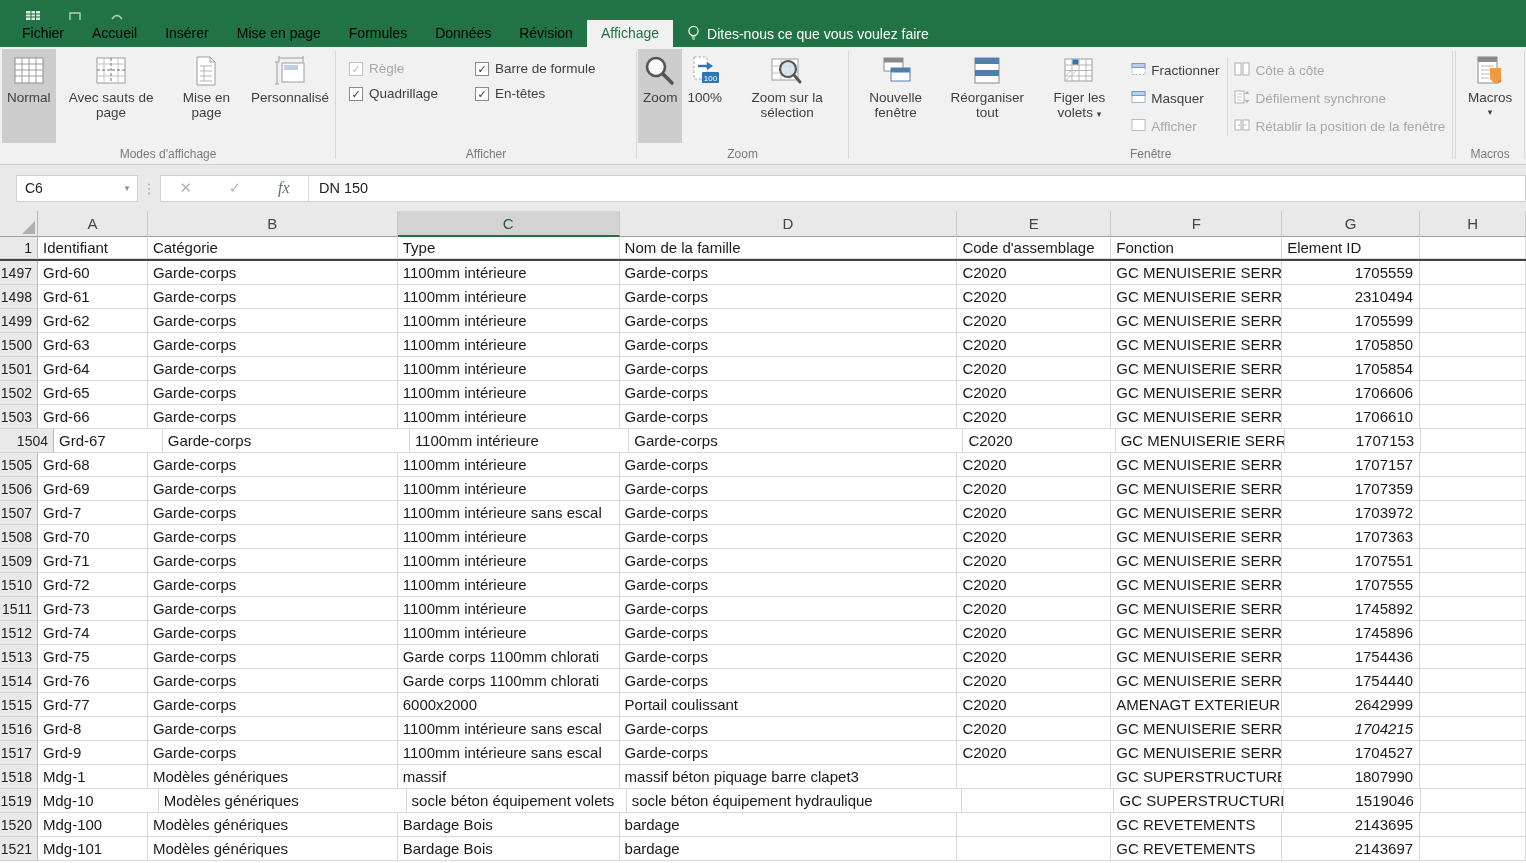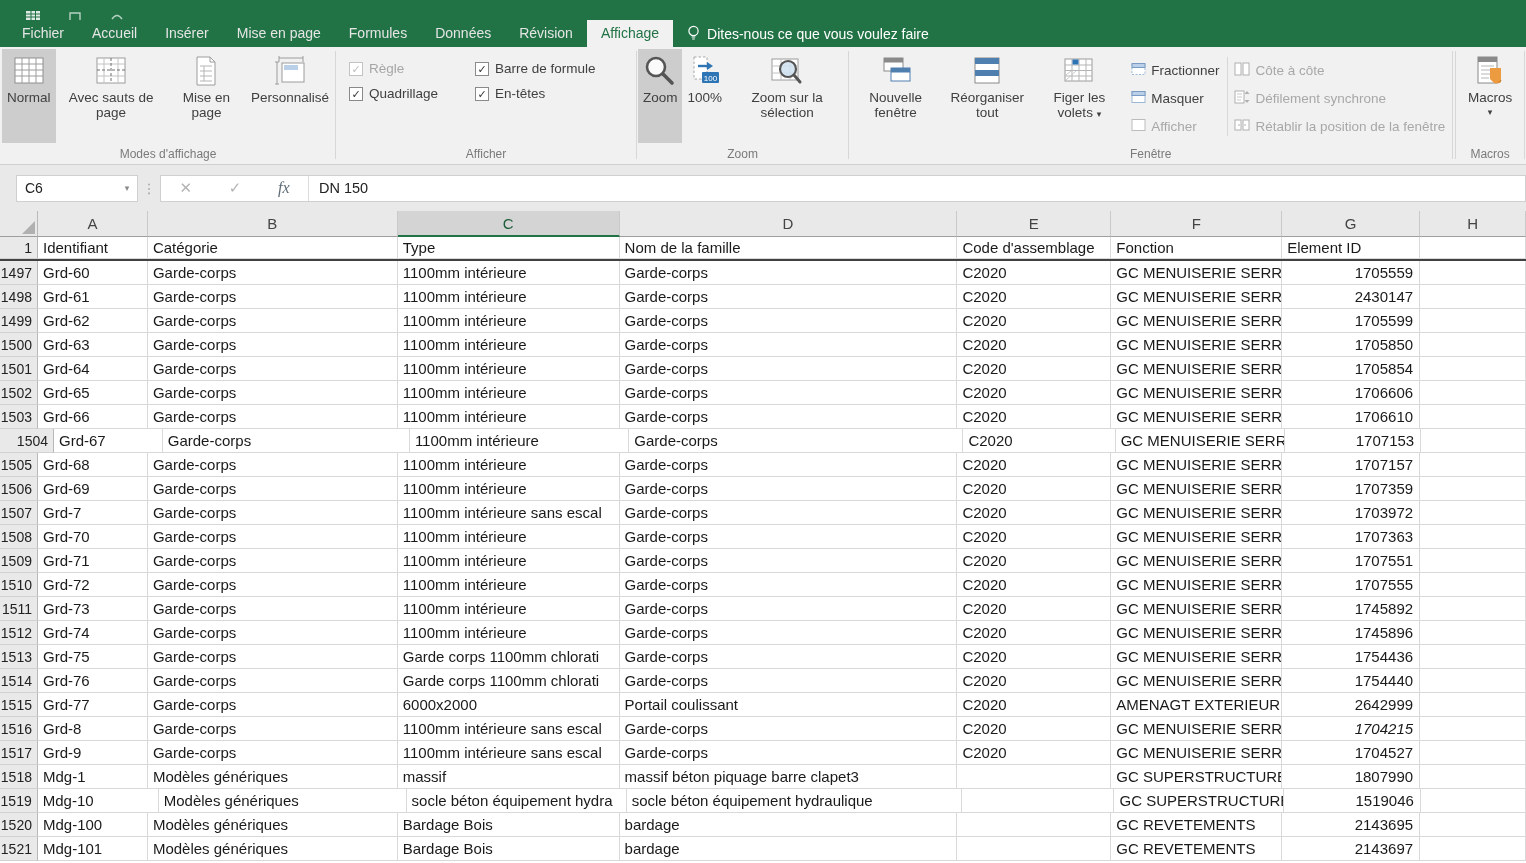"Fichier" .tab { color: #e5e5e5 -> #000000 }
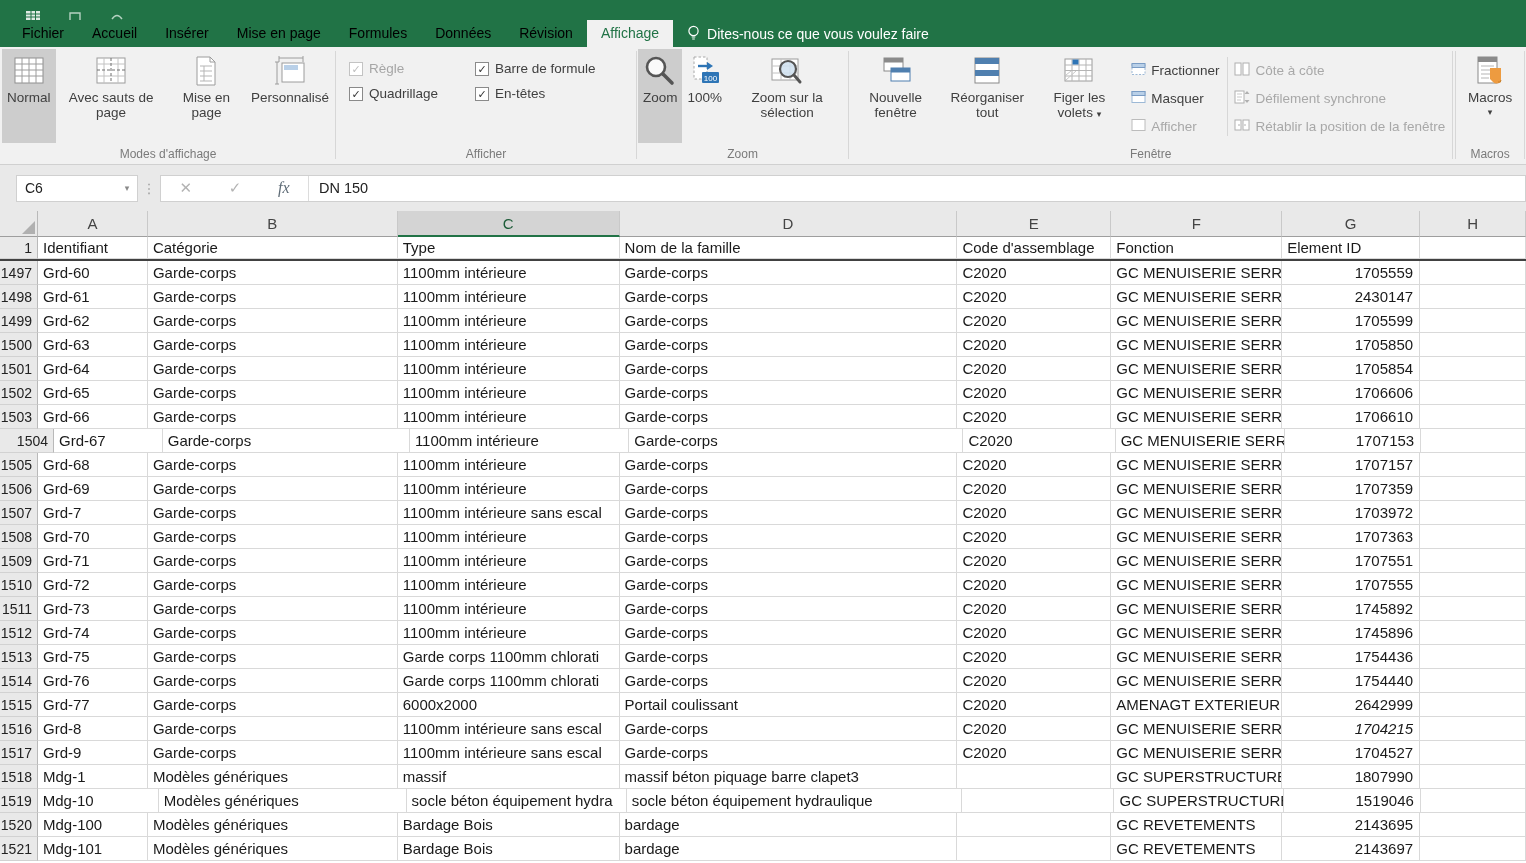"2430147" div.cell { text: 2430147 -> 2310494 }
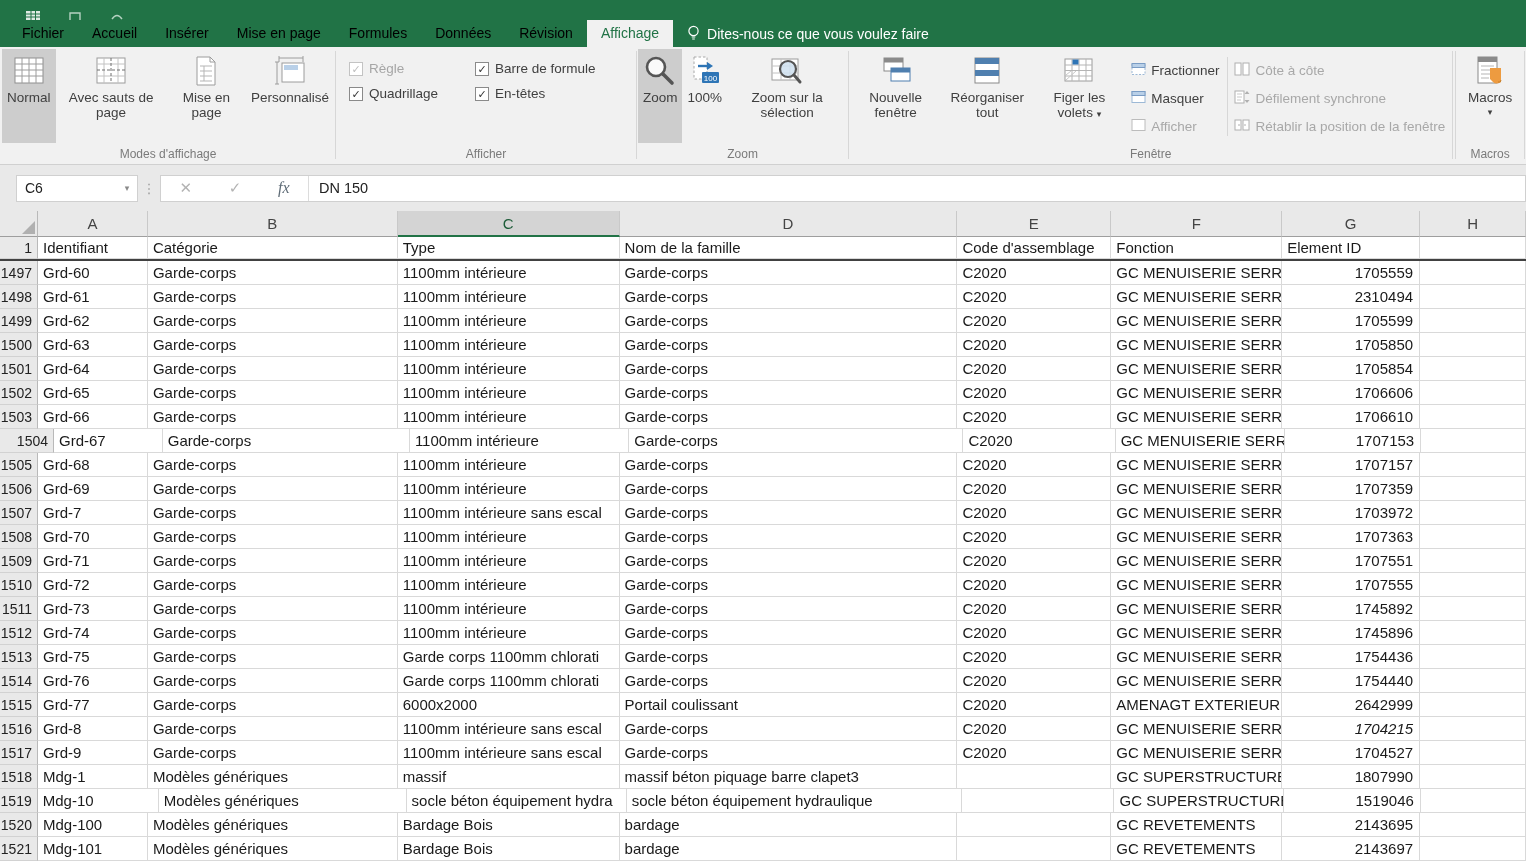"socle béton équipement hydra" div.cell { text: hydra -> volets }
